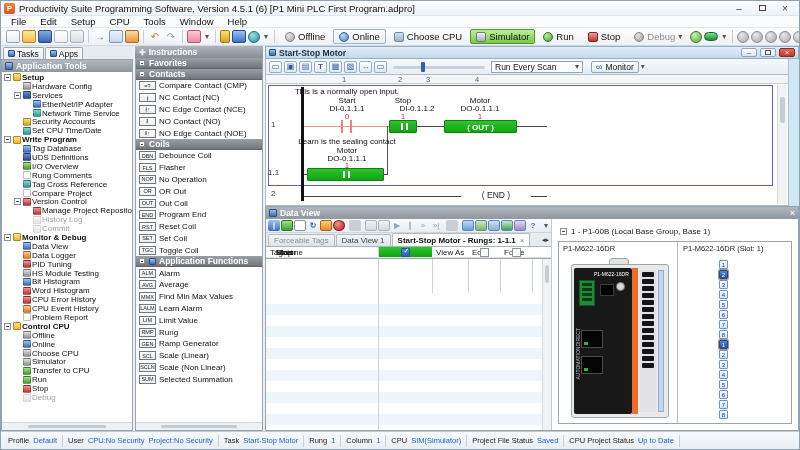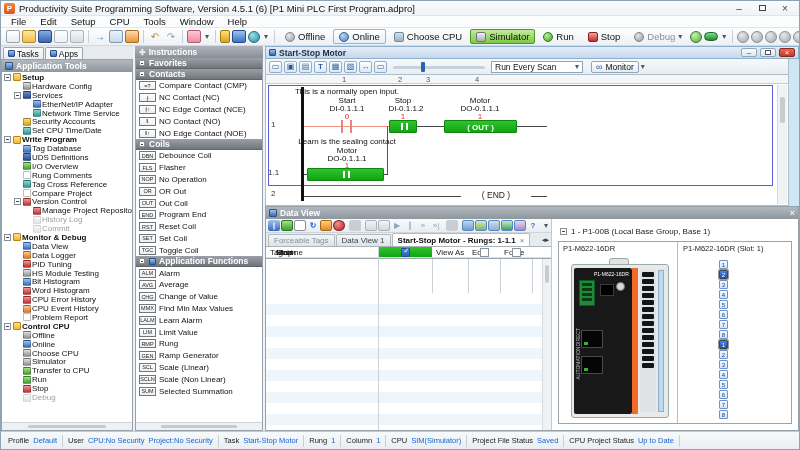"DI-0.1.1.2" div.abs { left: 100px -> 111px }
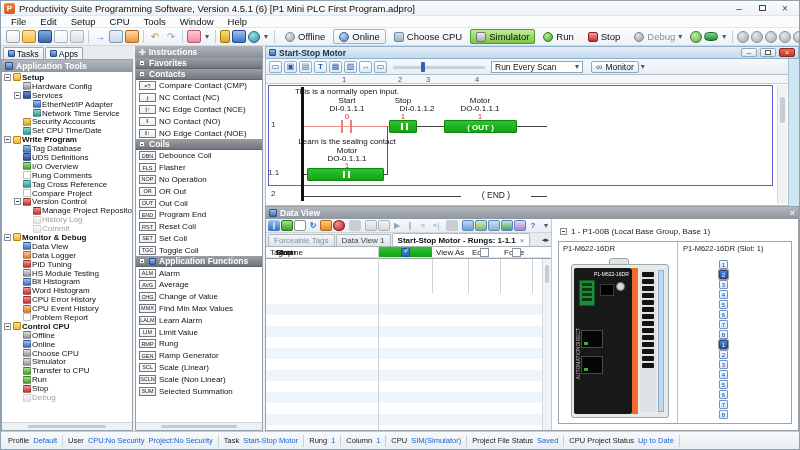"Change of Value" div.iitem { html: <div> <span>CHG</span> <span>Change of Value</span> </div> -> none }
